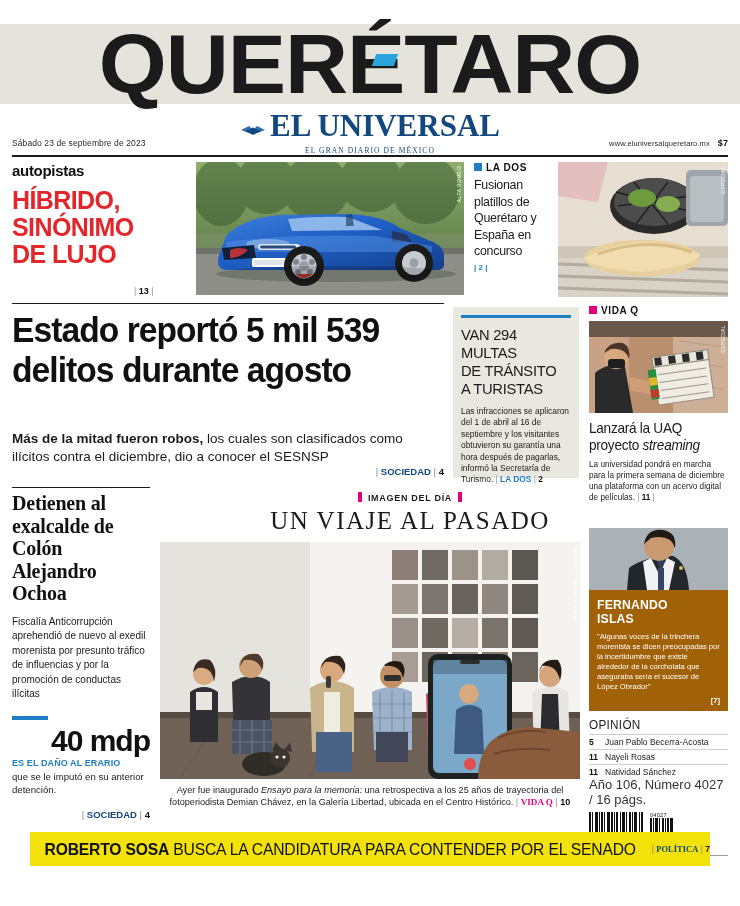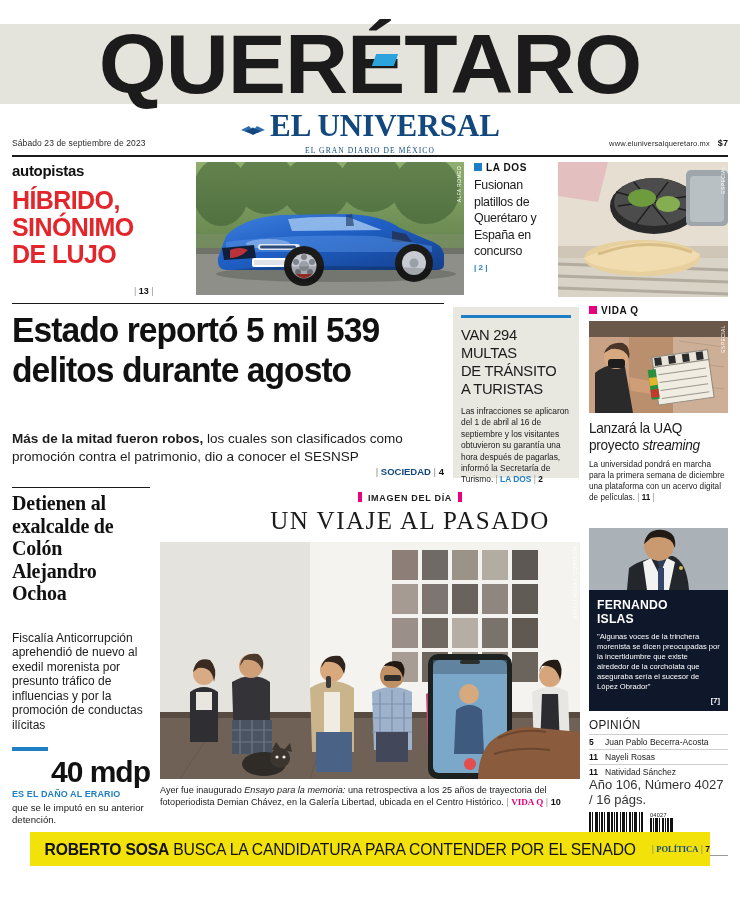"los cuales son clasificados como" span { text: promoción contra el patrimonio -> ilícitos contra el diciembre }
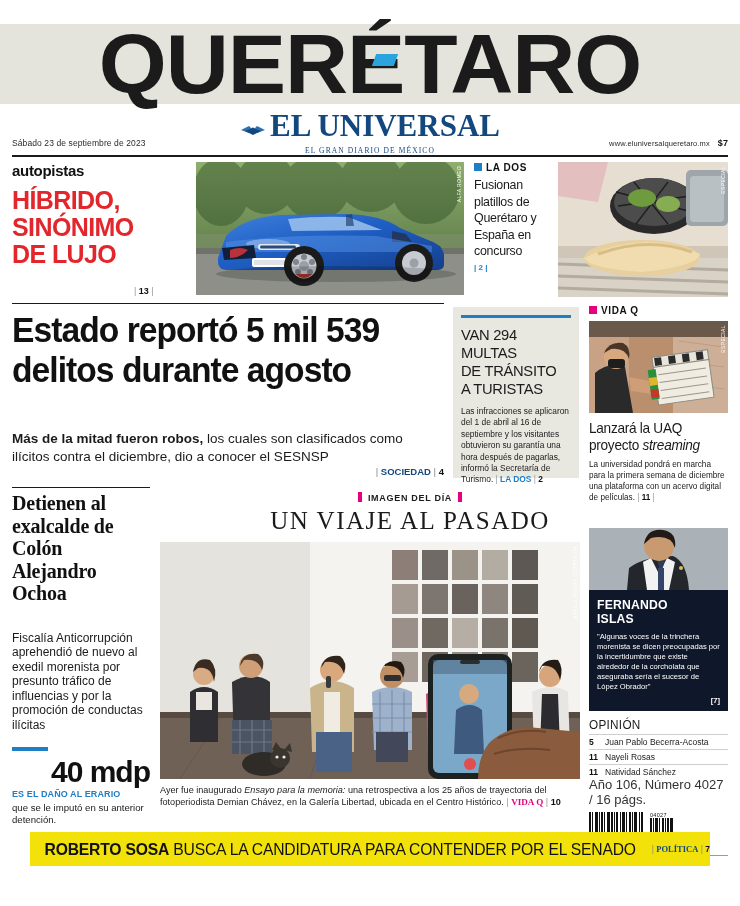"FERNANDO" .opinionist-card { background: #0f172a -> #a16207 }
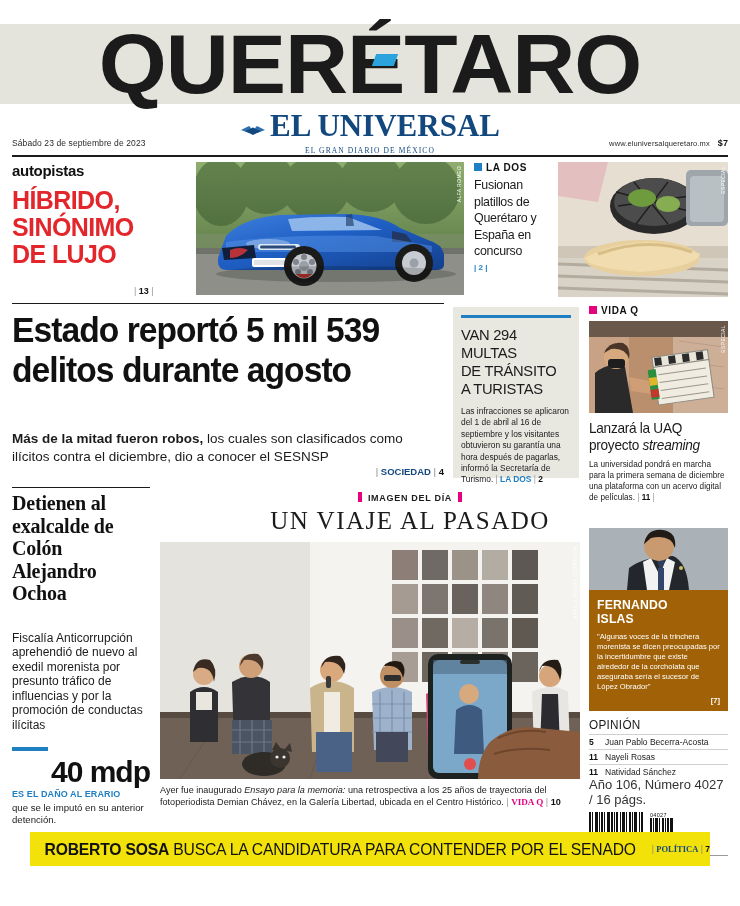"Fiscalía Anticorrupción aprehendió de" .colon-body { font-size: 12px -> 10px; margin-top: 26px -> 10px }
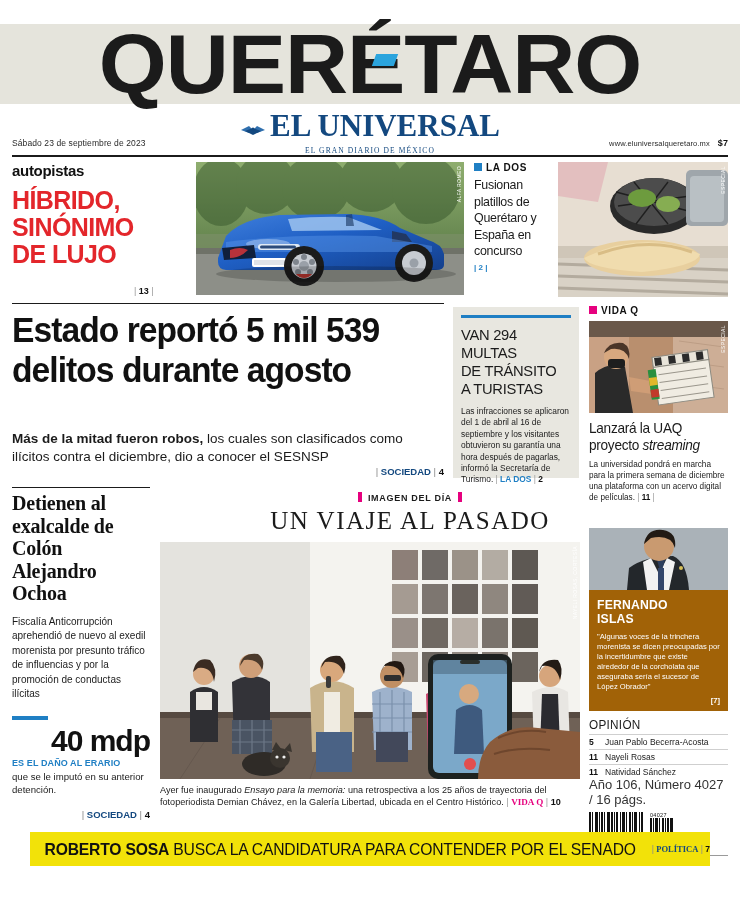"Ayer fue inaugurado Ensayo para" .caption { text-align: left -> center }
